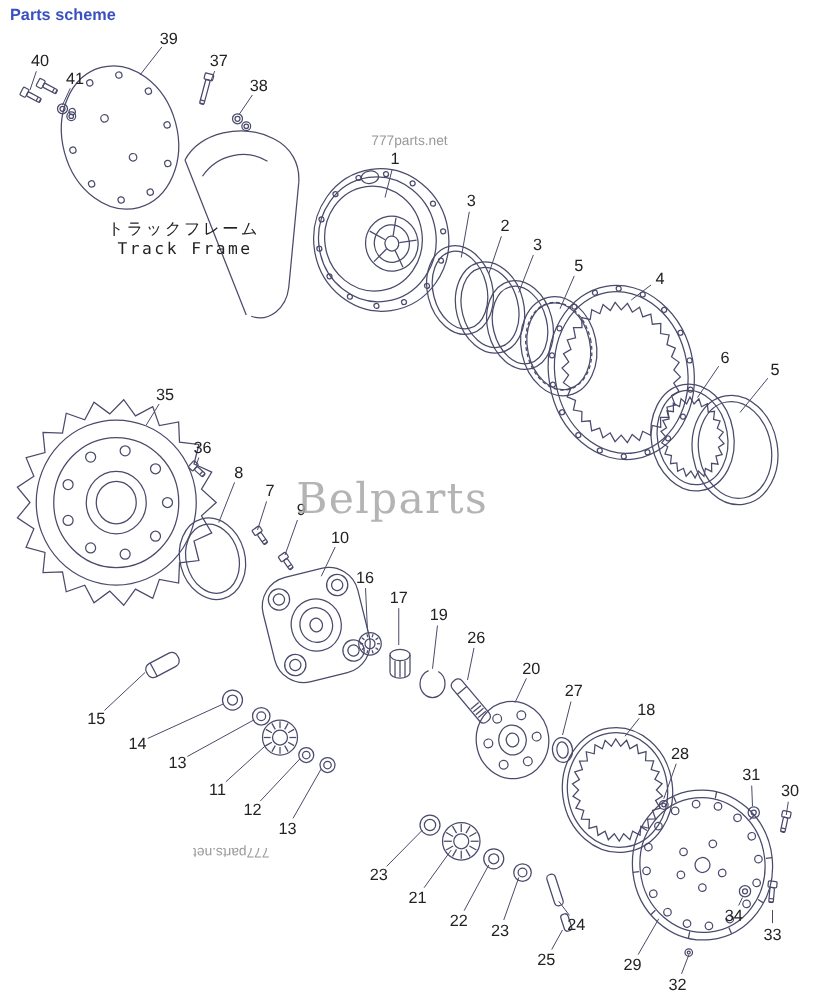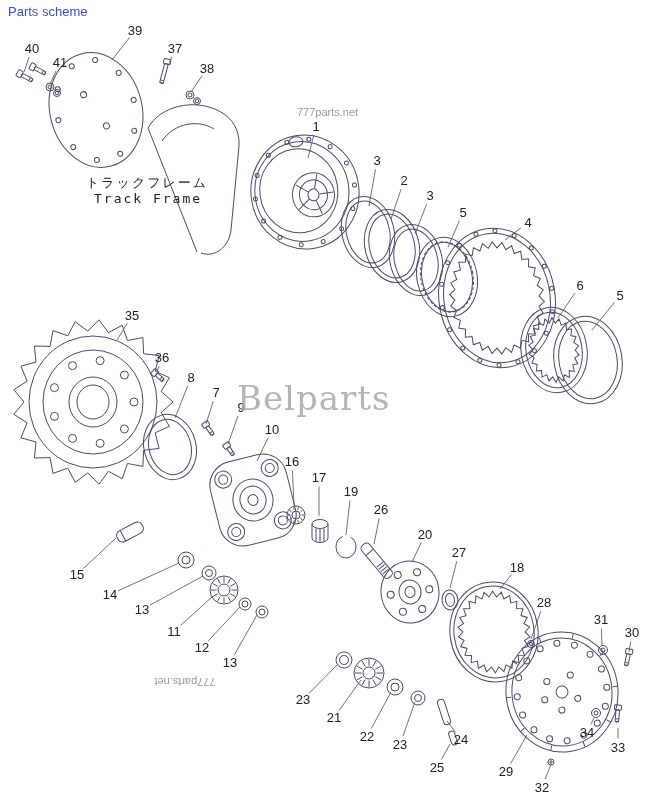"Parts scheme" .scheme-link { font-weight: none -> bold }
